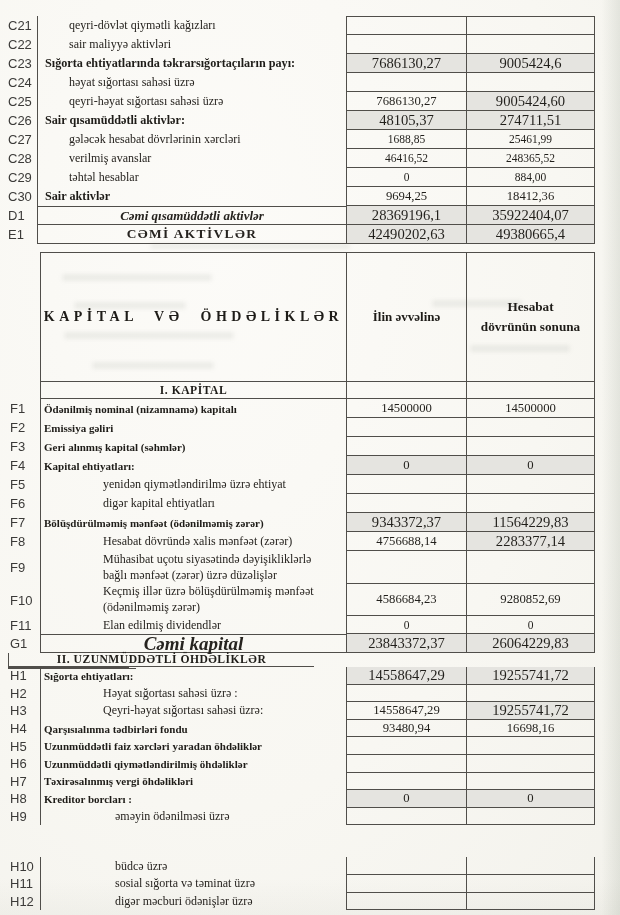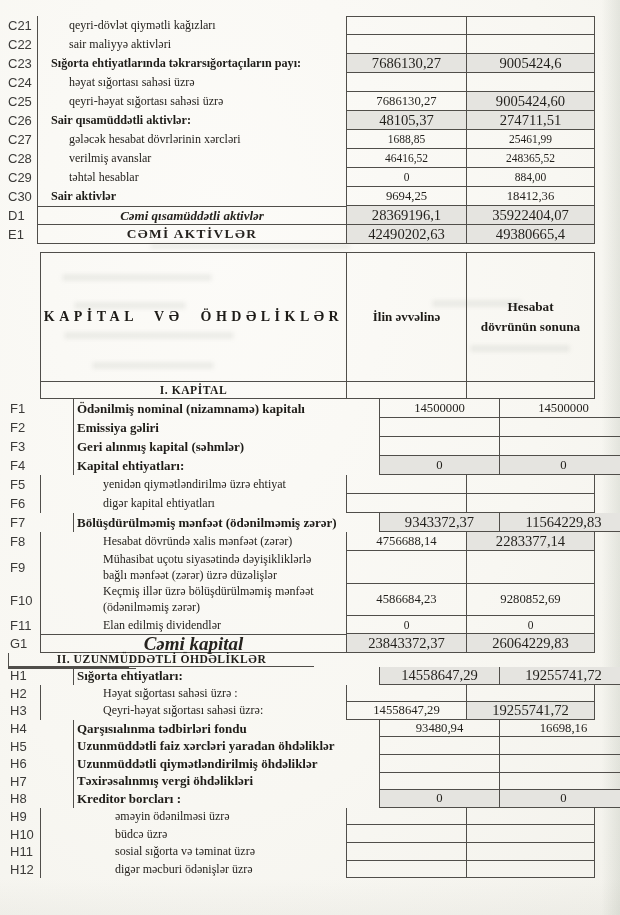"Sığorta ehtiyatlarında" .a-label.lmain { padding-left: 13px -> 7px }
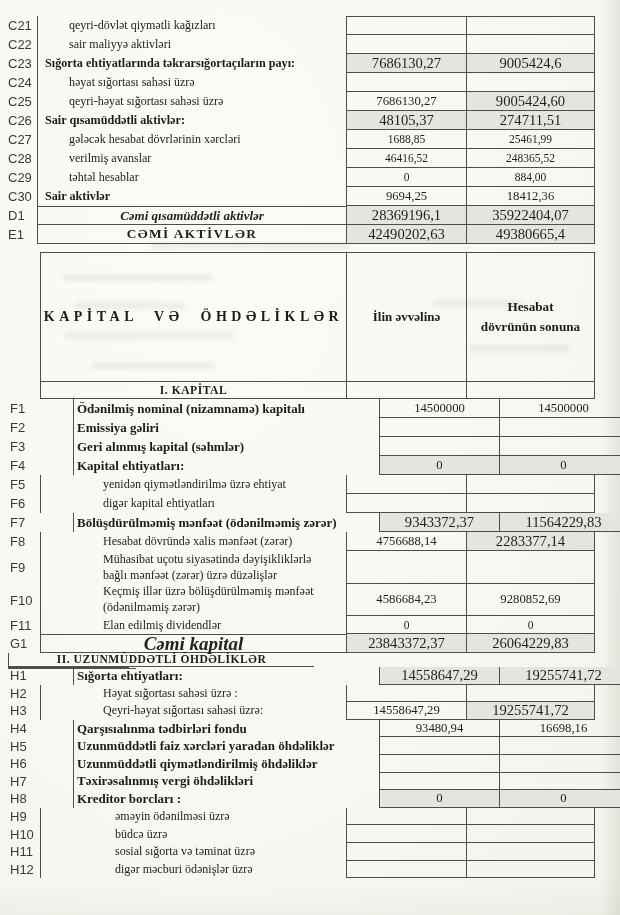"Ödənilmiş nominal (nizamnamə) kapitalı" .t2-label.lmain { font-size: 13px -> 11px; margin-left: 33px -> none }
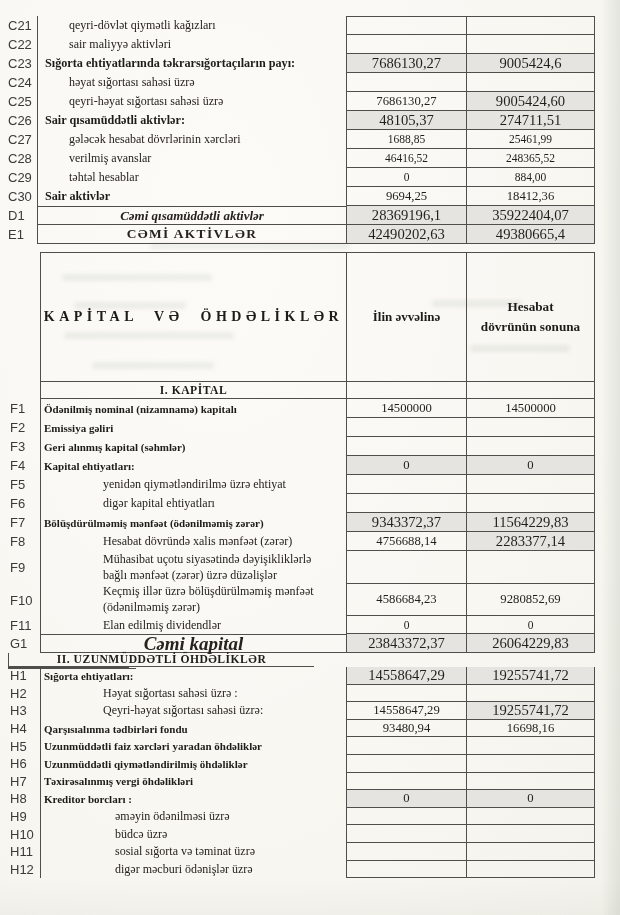"H10" div.t2-row { margin-top: none -> 32px }
